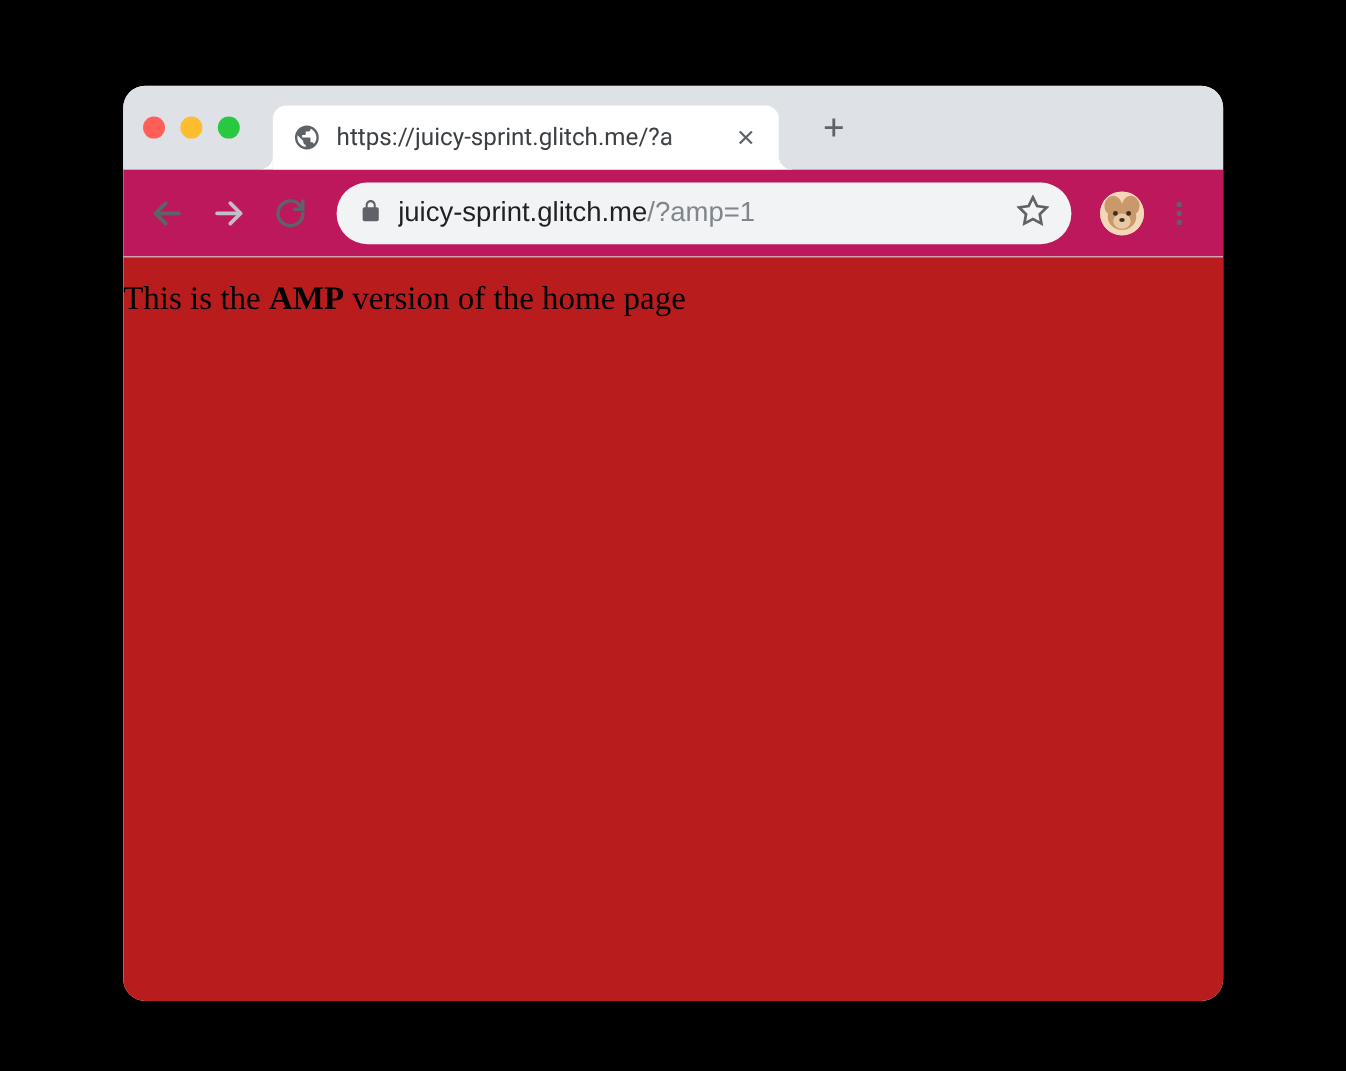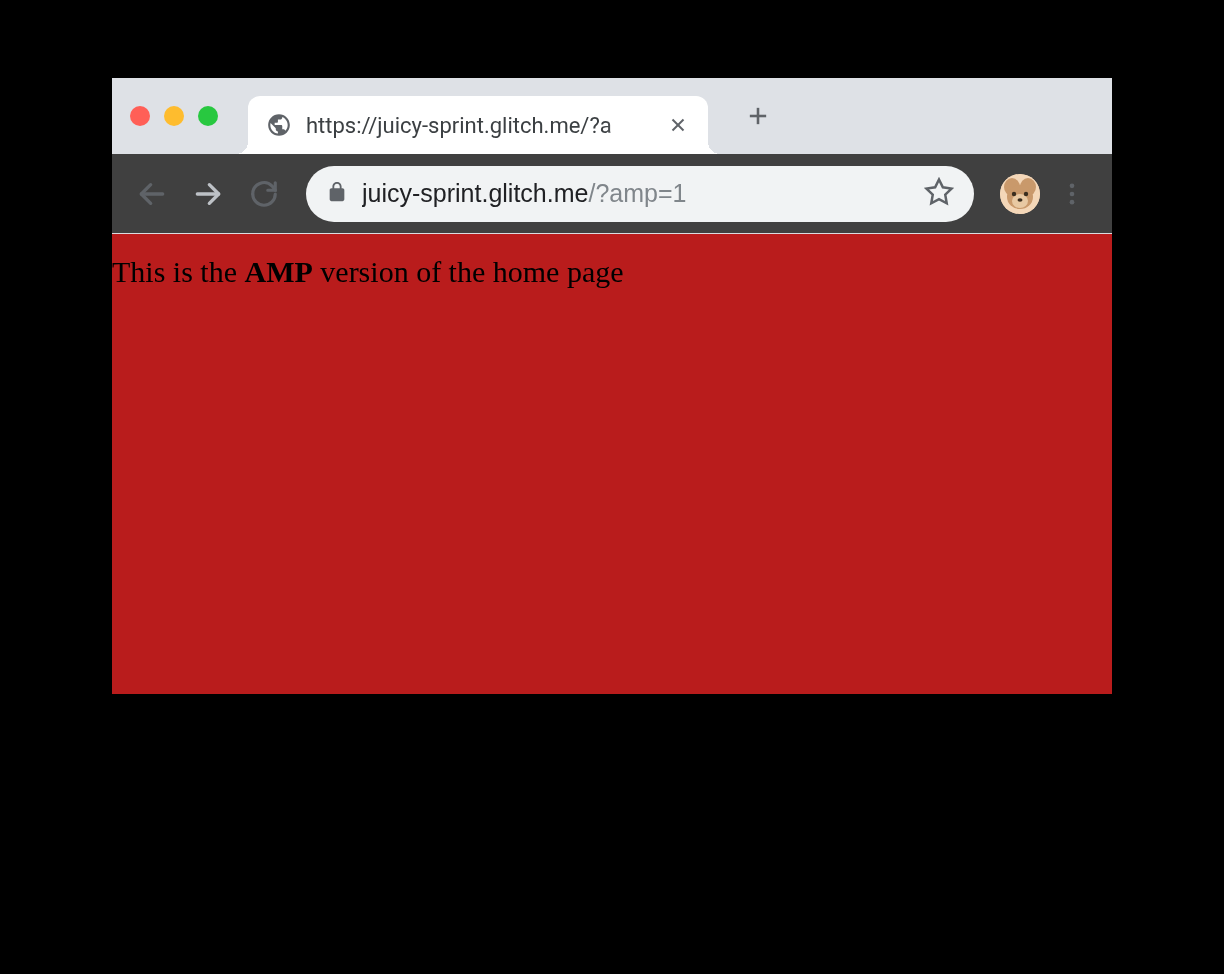"https://juicy-sprint.glitch.me/?a" .browser-window { border-radius: 0 -> 20px; height: 616px -> 832px }
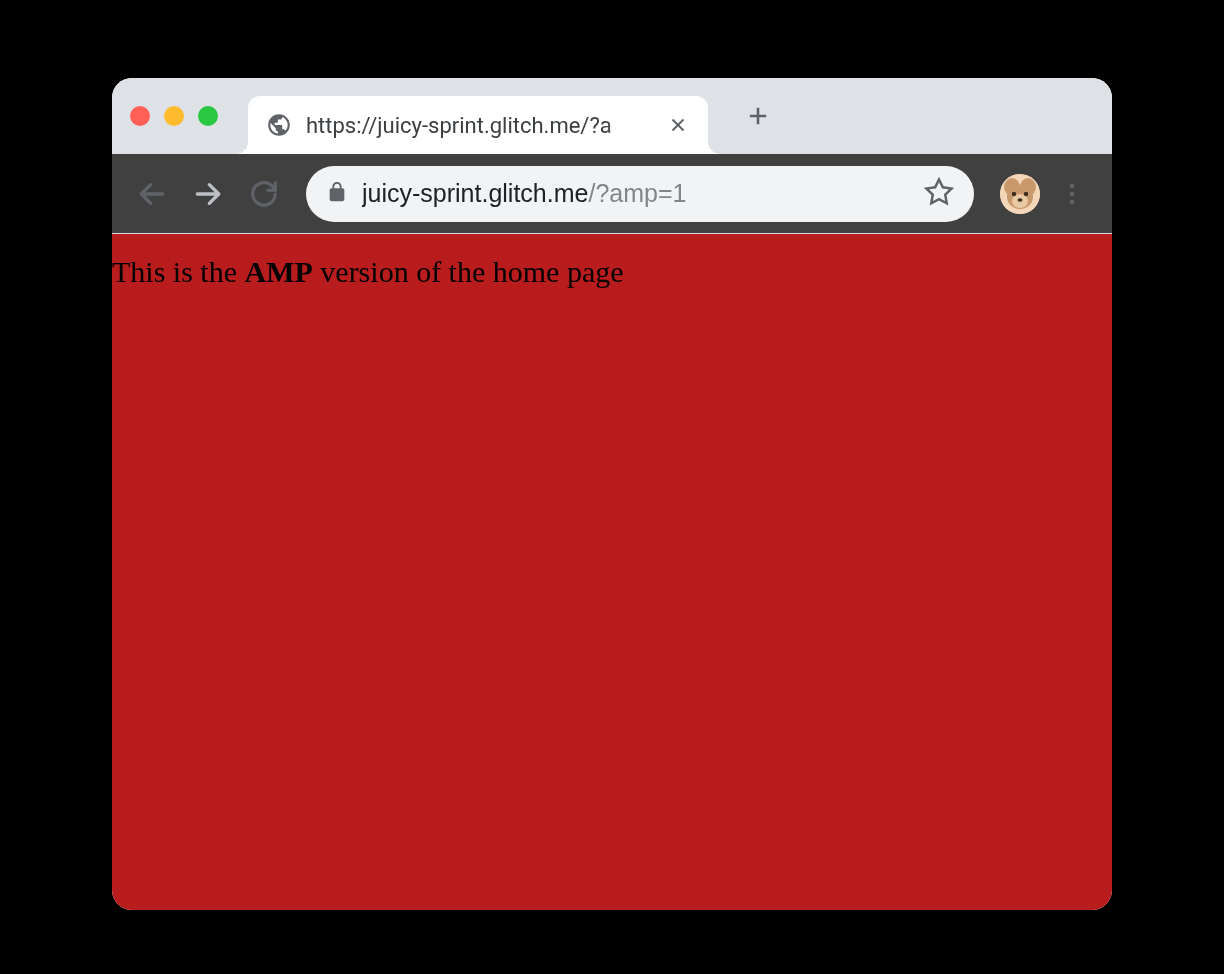"juicy-sprint.glitch.me/?amp=1" .toolbar { background: #404040 -> #be185d }
